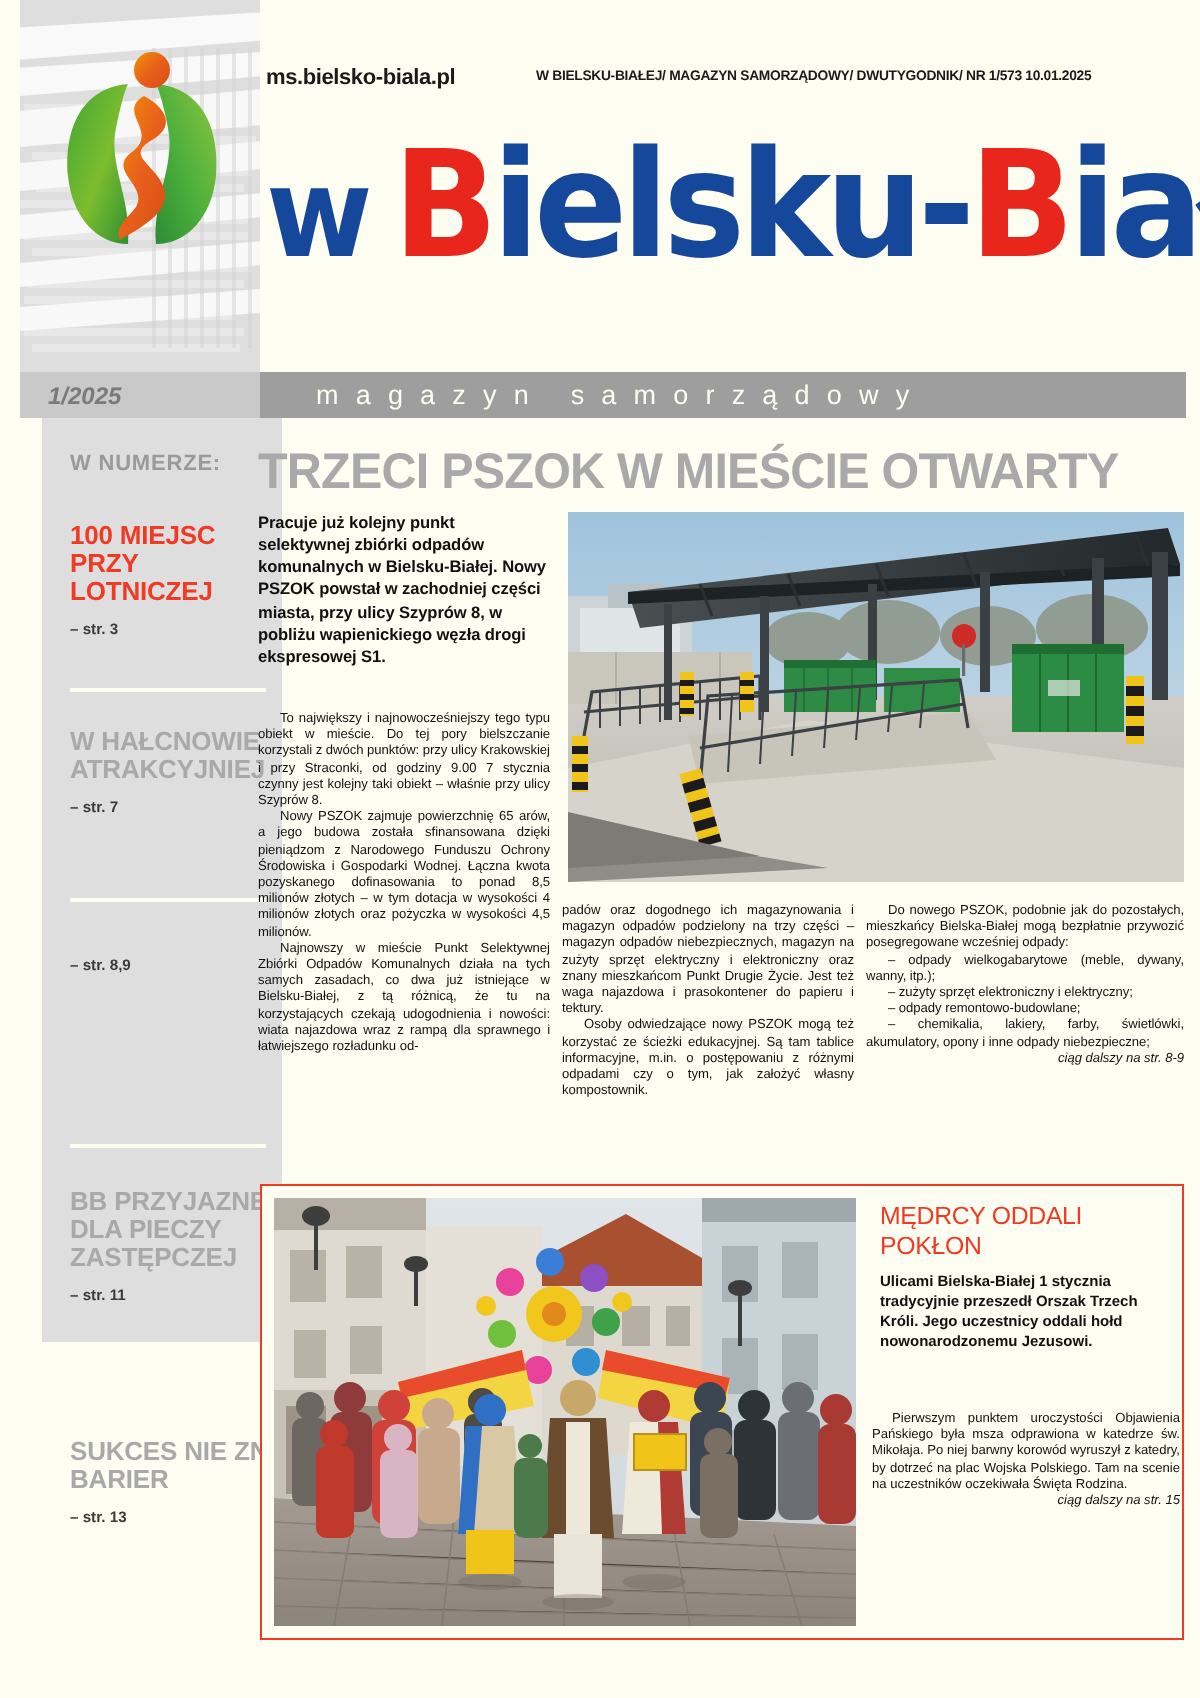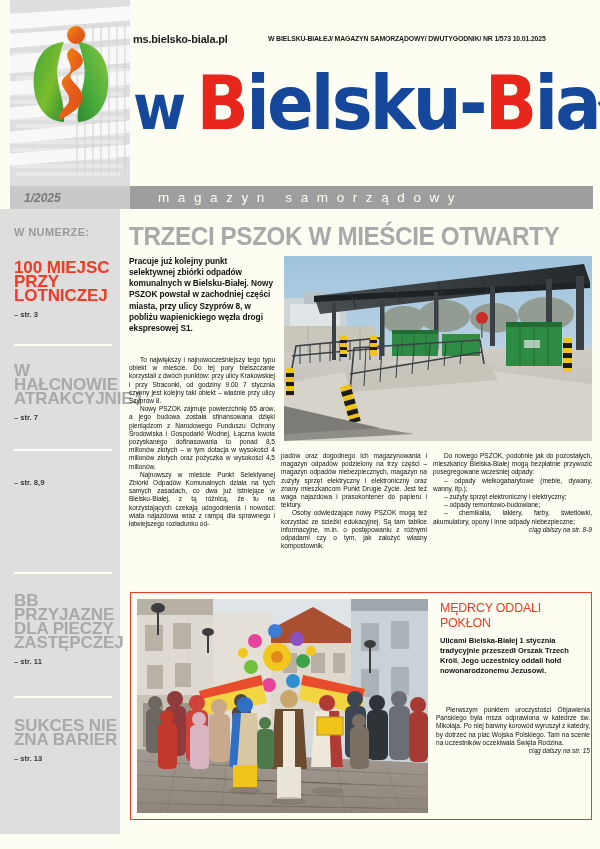"W NUMERZE:" .sidebar { height: 625px -> 462px; left: 0 -> 21px }
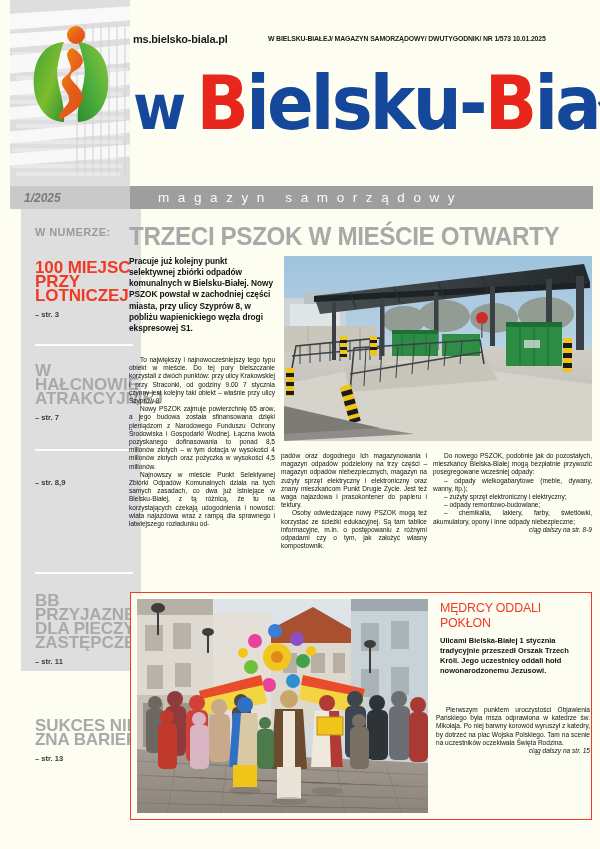"100 MIEJSC PRZY LOTNICZEJ" .sb-title { font-size: 17px -> 13px }
